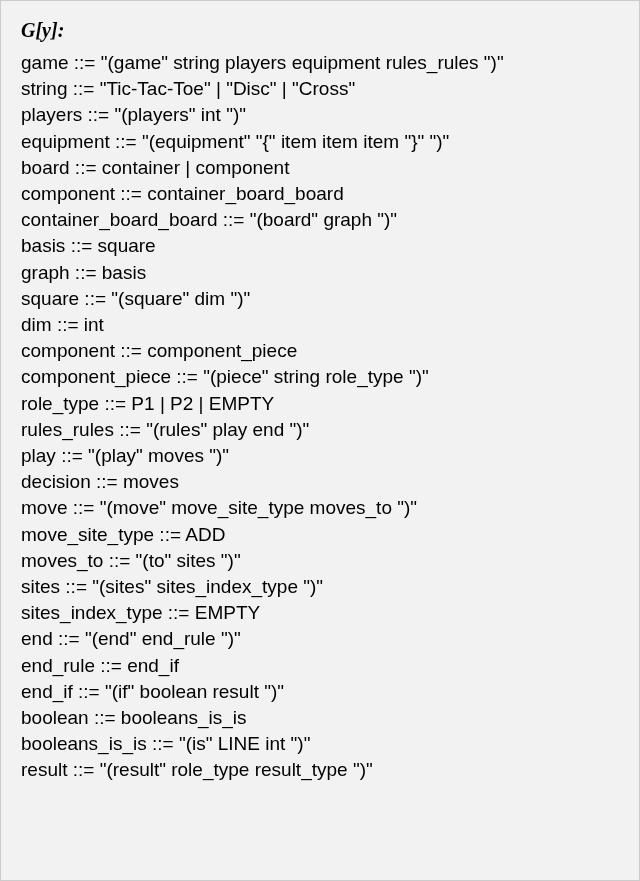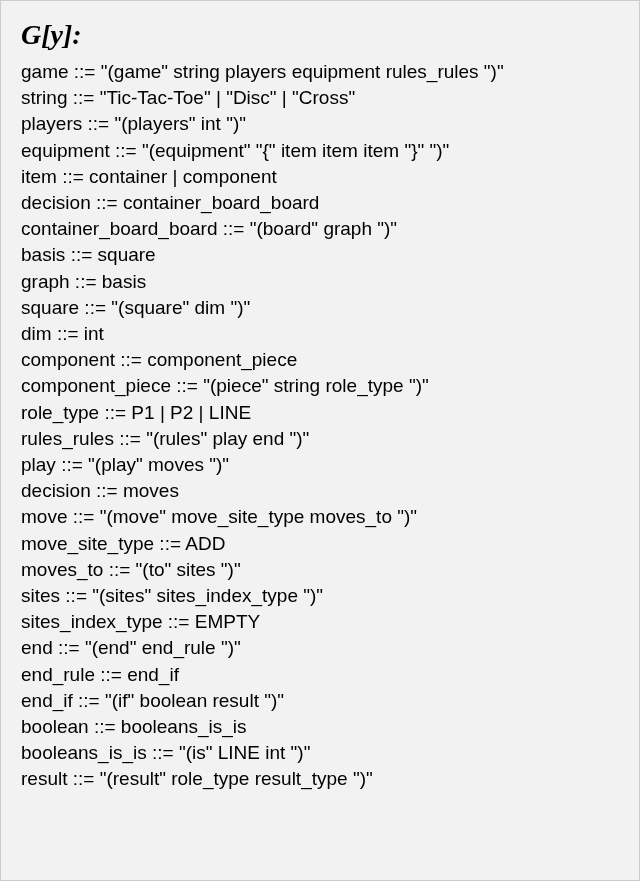"G[y]:" .title { font-size: 28px -> 20px }
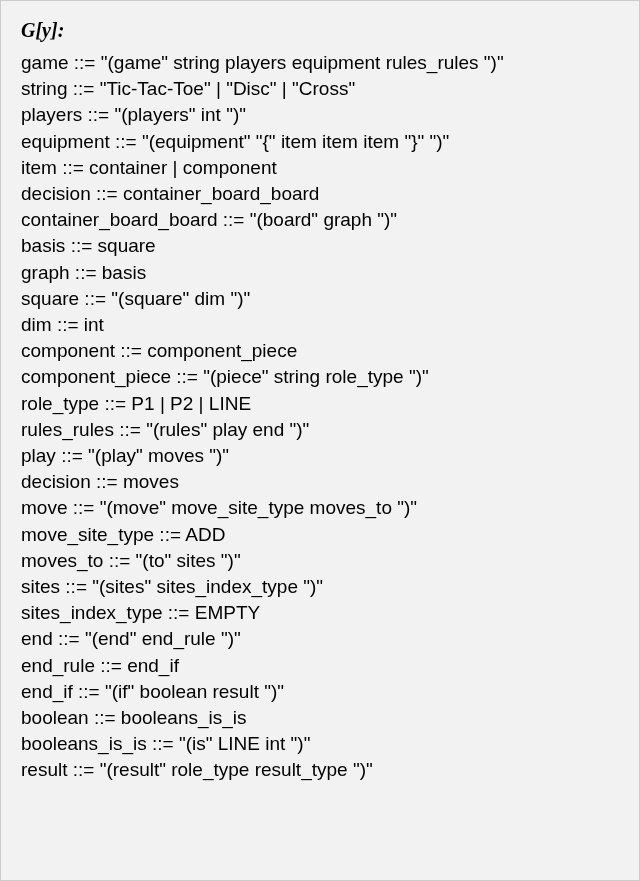"item ::= container | component" div.rule { text: item -> board }
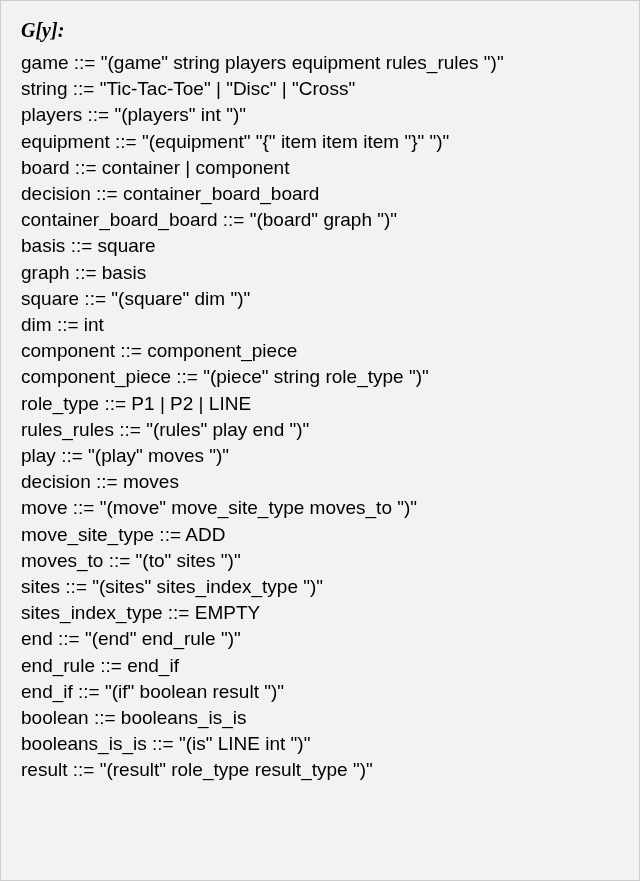"decision ::= container_board_board" div.rule { text: decision -> component }
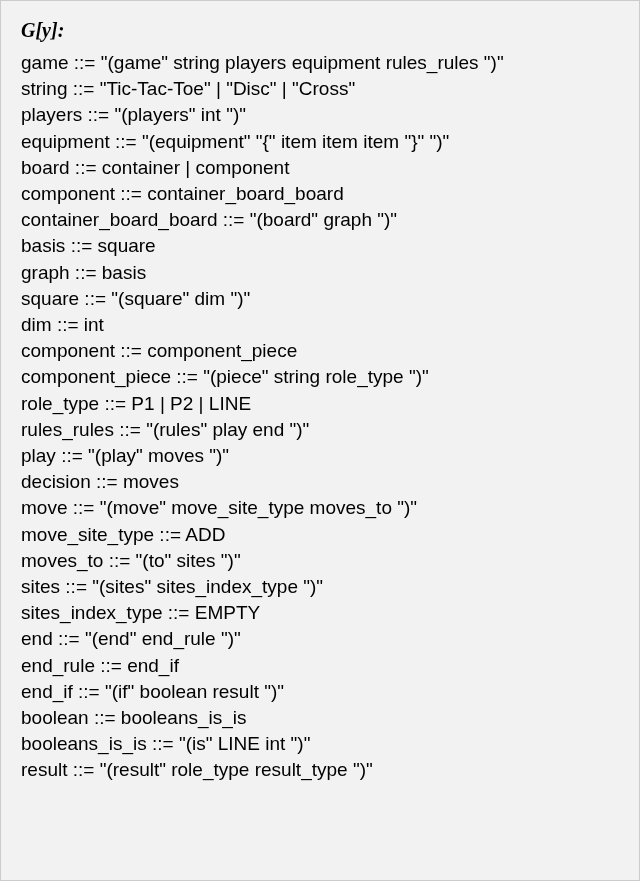"role_type ::= P1 | P2" div.rule { text: LINE -> EMPTY }
